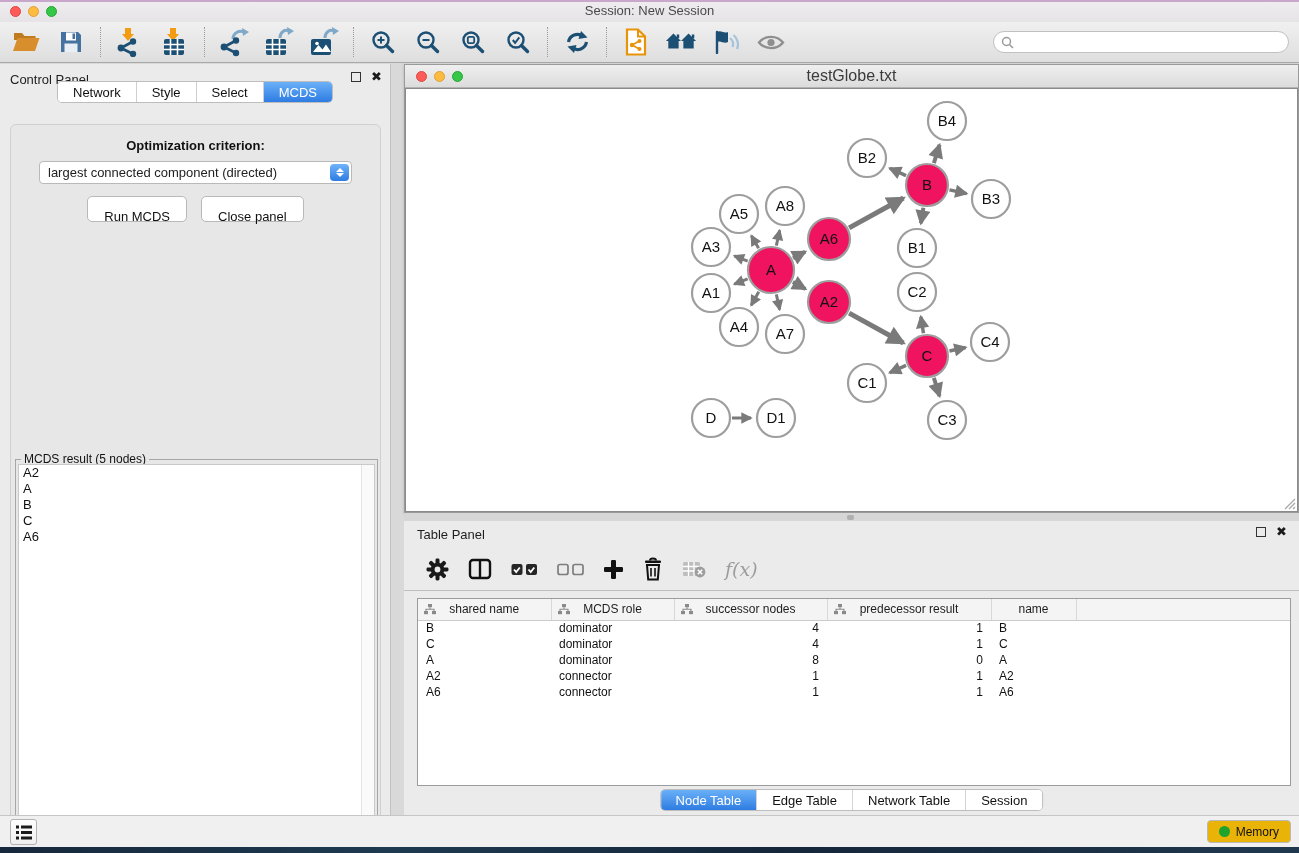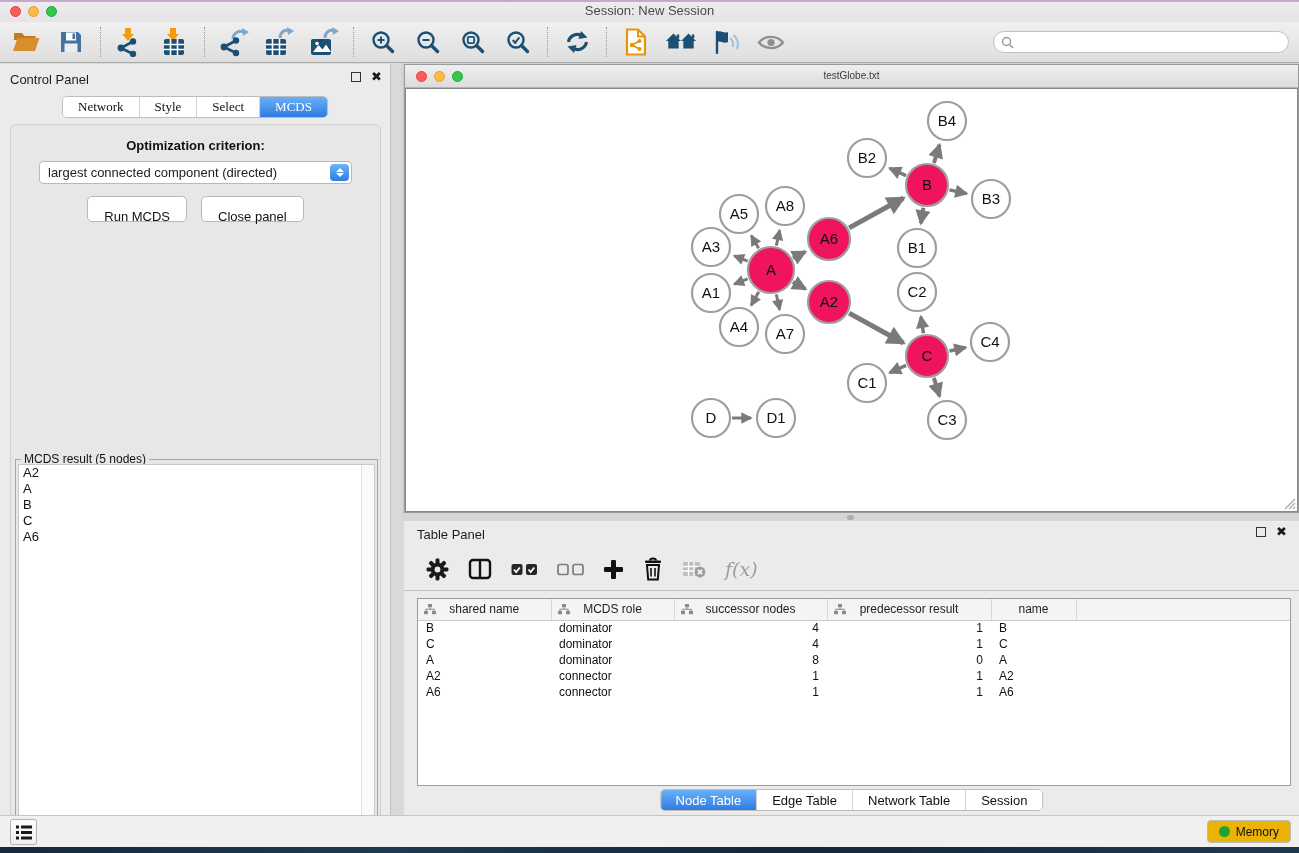"testGlobe.txt" #nw-title { font-size: 10px -> 16px }
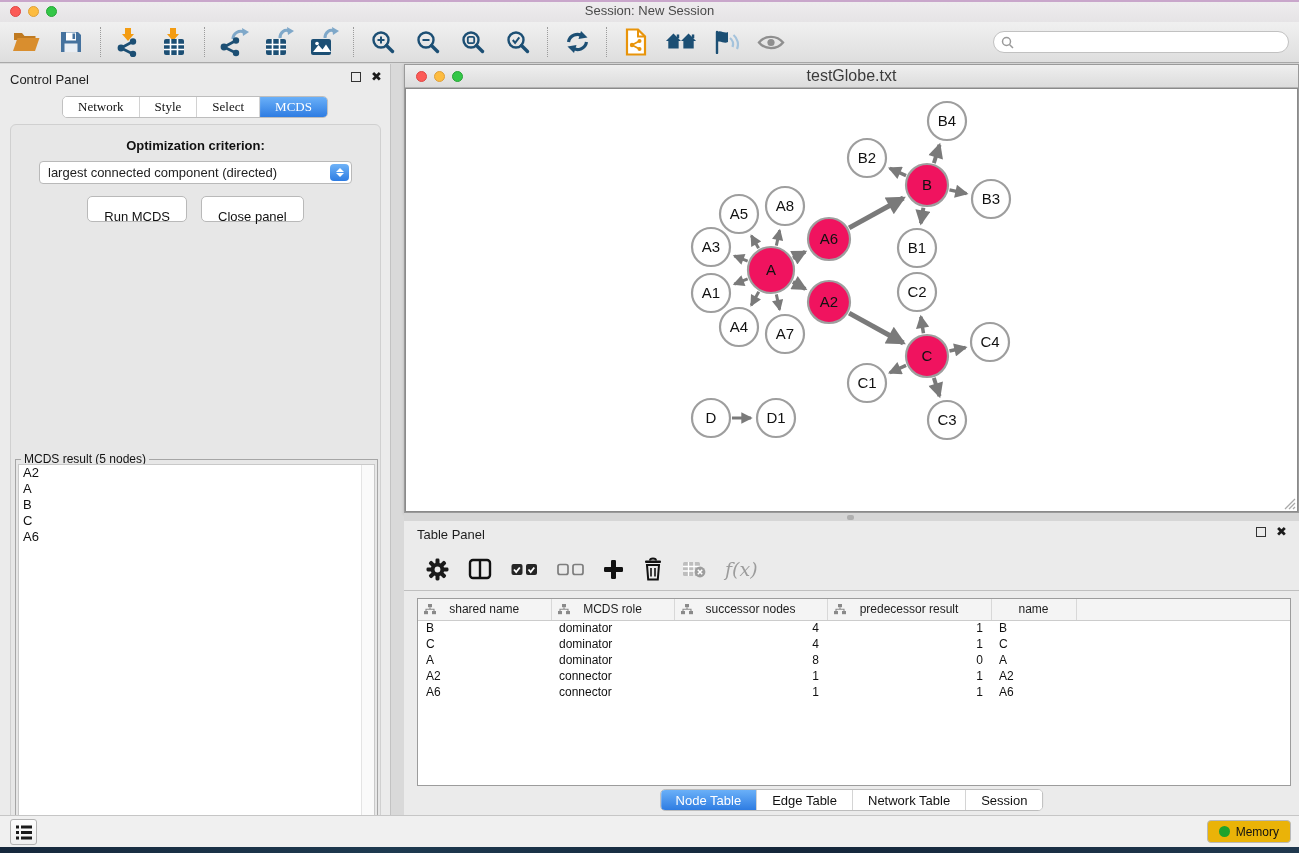"Network" #cp-tabs { font-family: Liberation Serif, serif -> none; top: 32px -> 17px }
